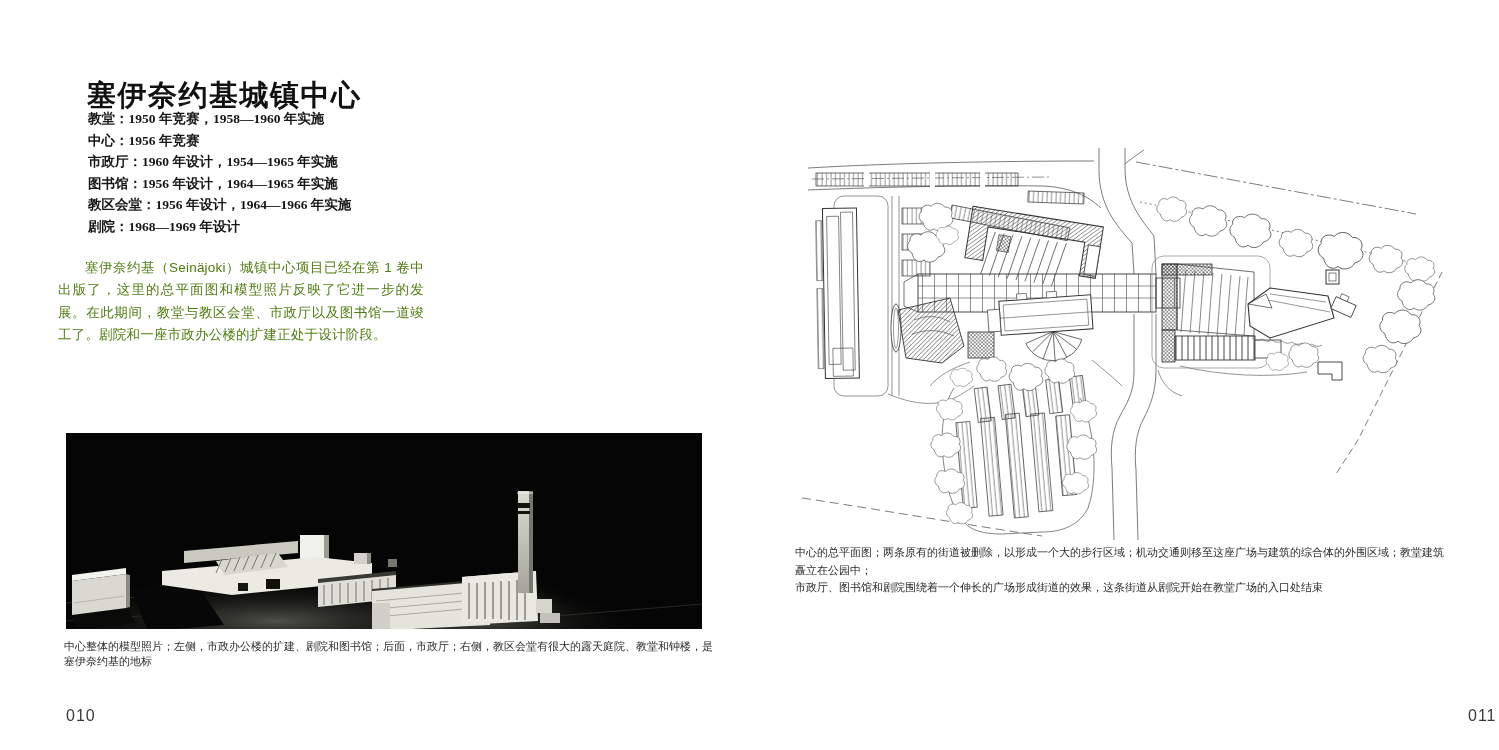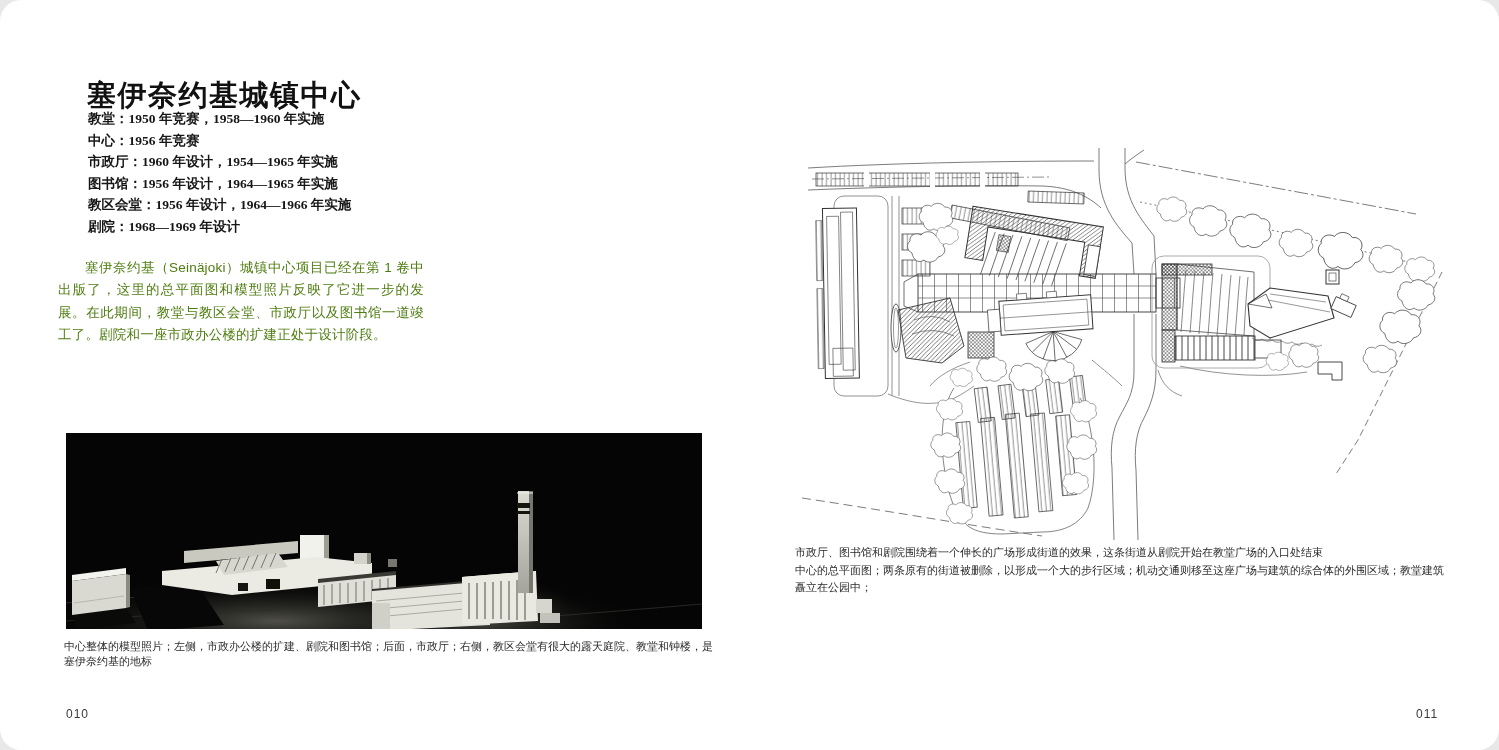"塞伊奈约基城镇中心" .spread { border-radius: 21px -> none }
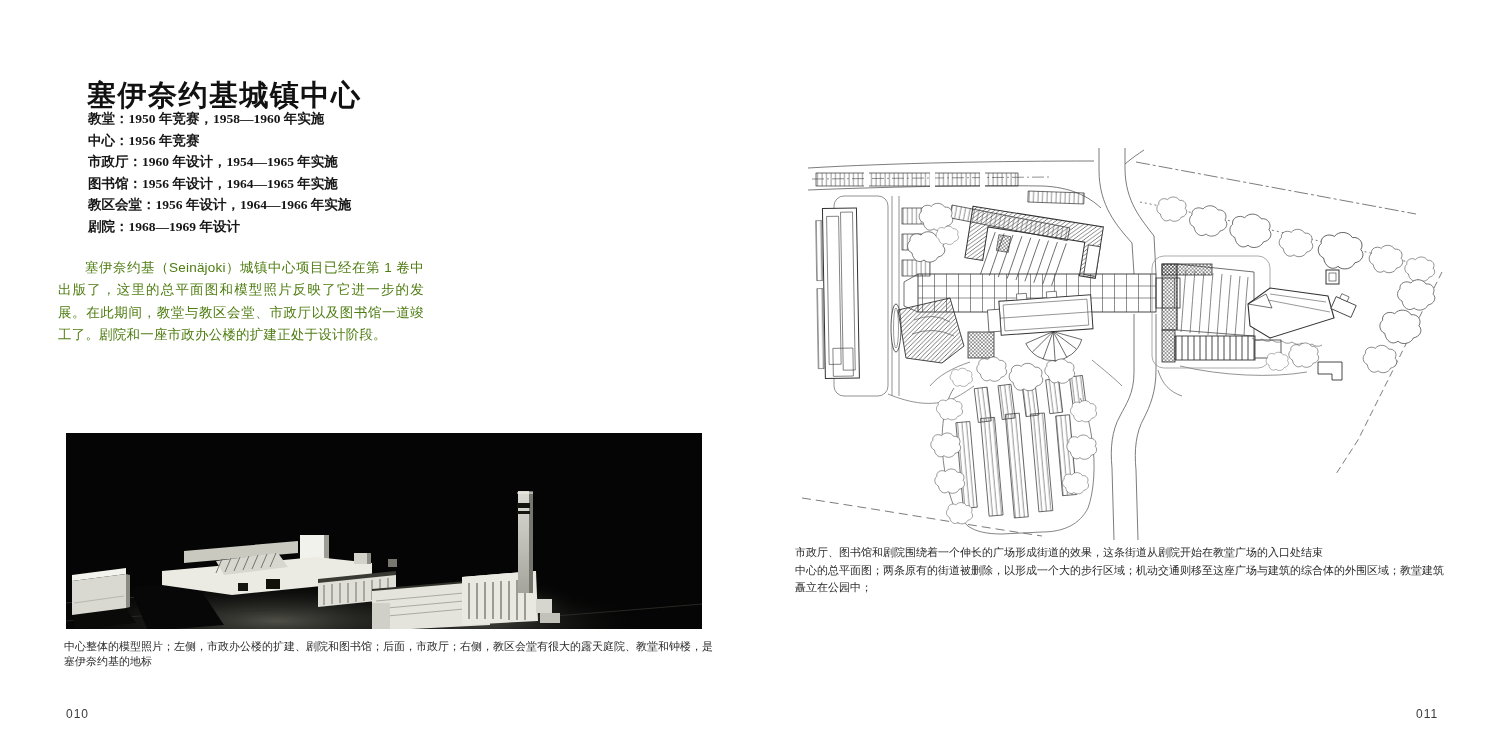"市政厅、图书馆和剧院围绕着一个伸长的广场形成街道的效果，这条街道从剧院开始在教堂" div { order: before "中心的总平面图；两条原有的街道被删除，以形成一个大的步行区域；机动交通则移至这座" -> after "中心的总平面图；两条原有的街道被删除，以形成一个大的步行区域；机动交通则移至这座" }
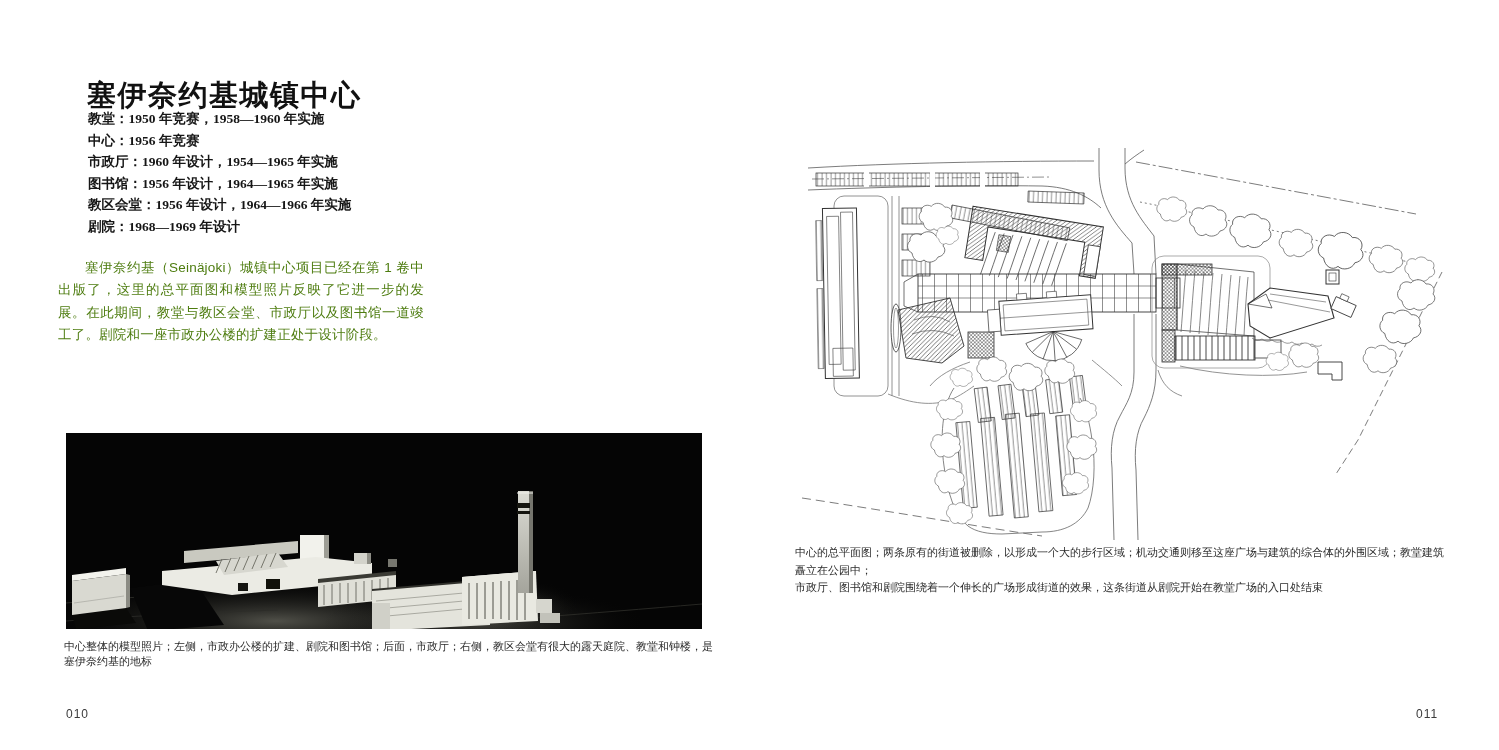"010" .page-num { font-size: 12px -> 16px }
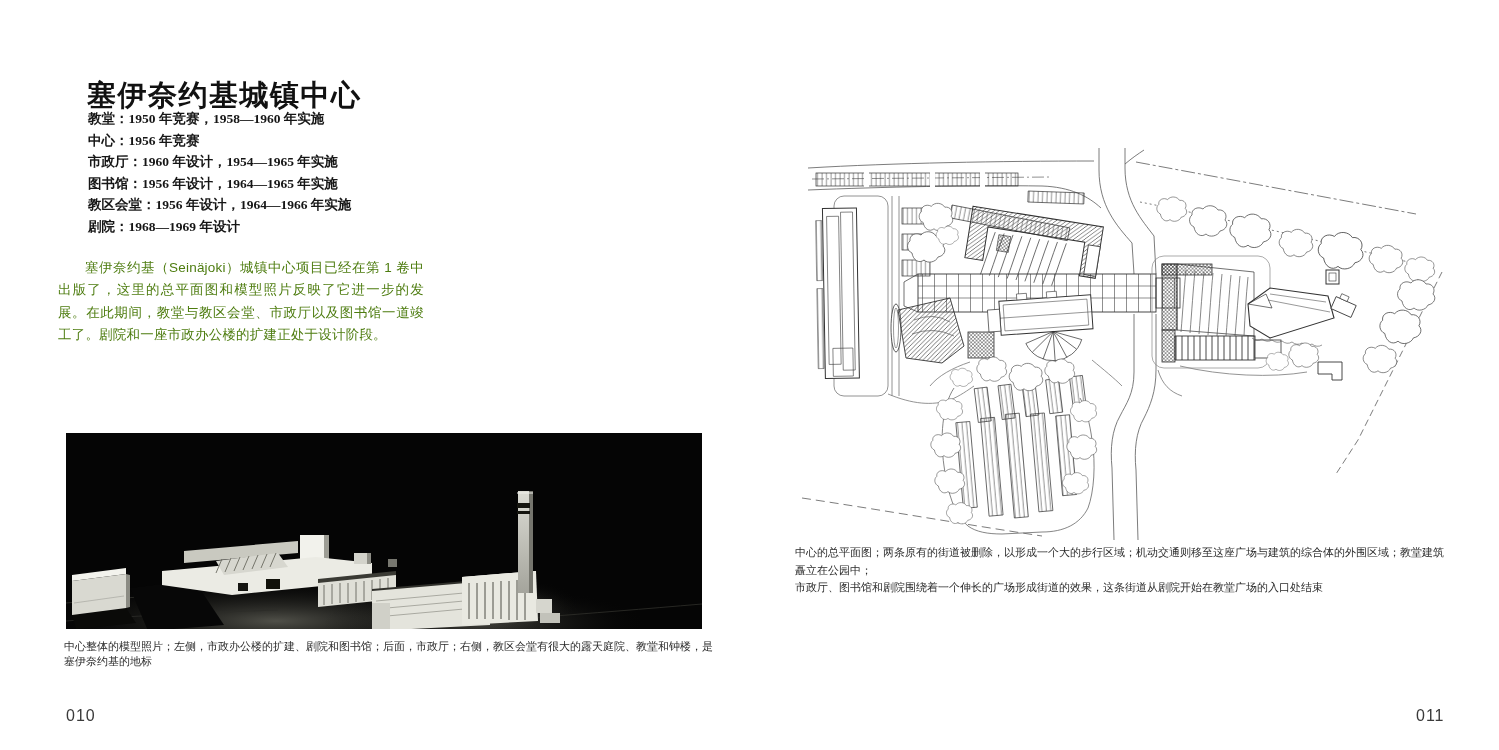"011" .page-num.right { left: 1416px -> 1468px }
